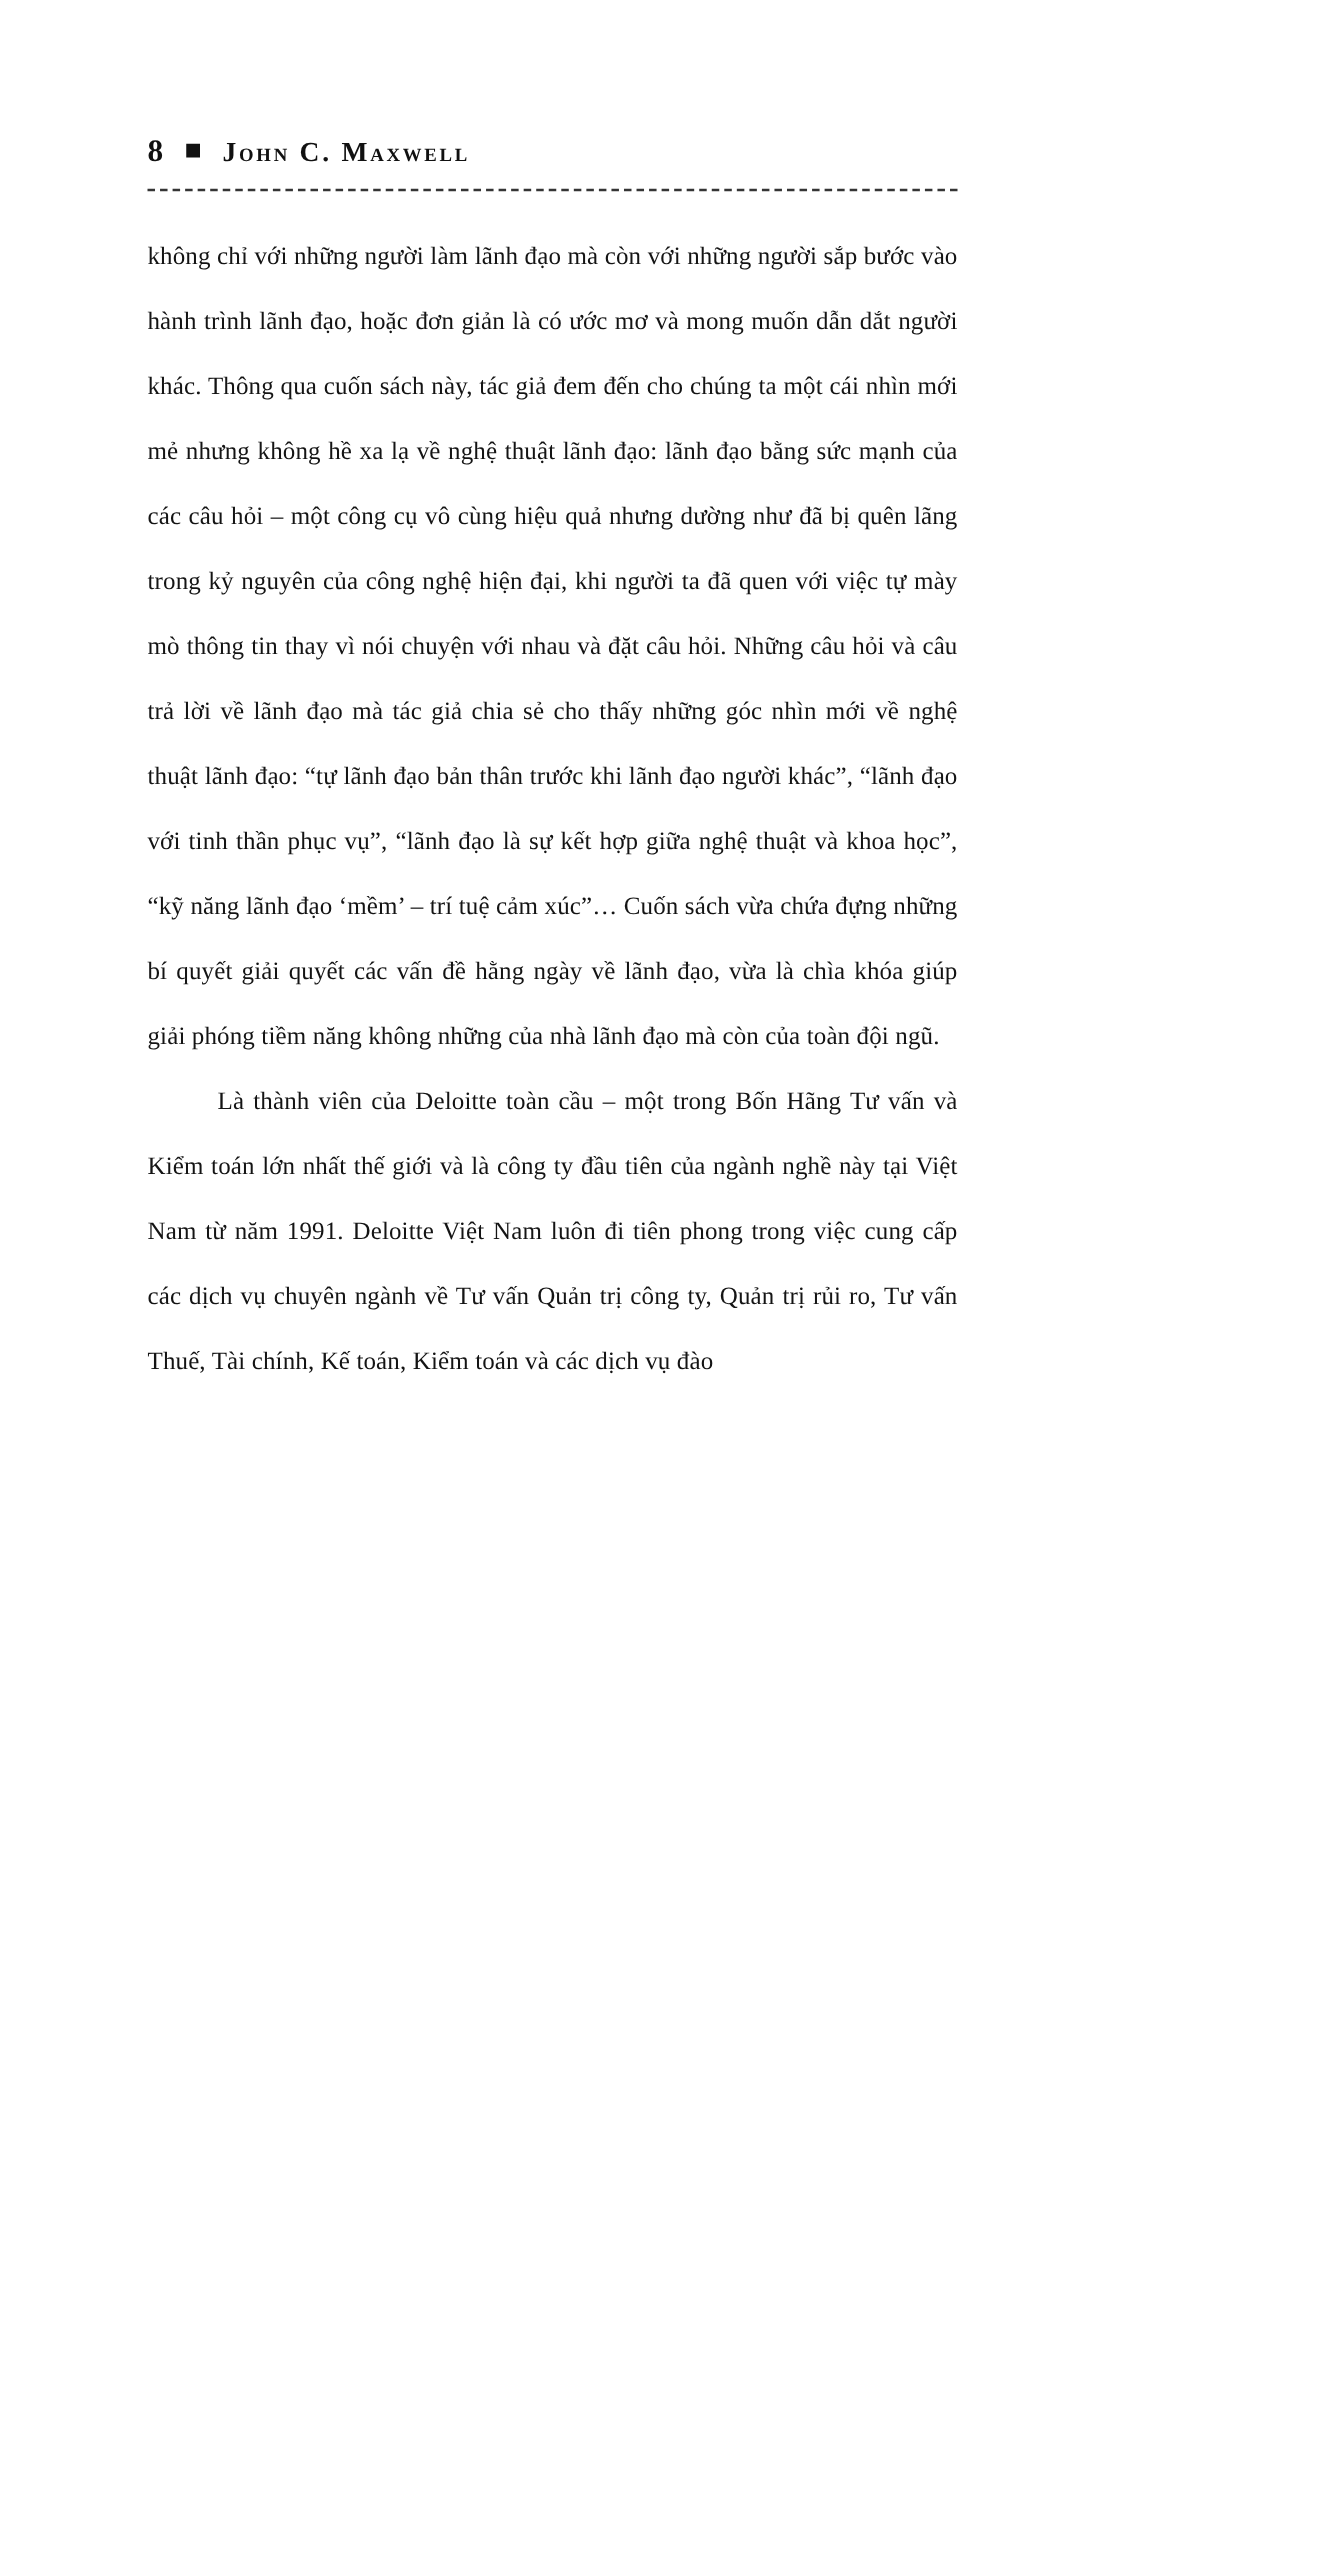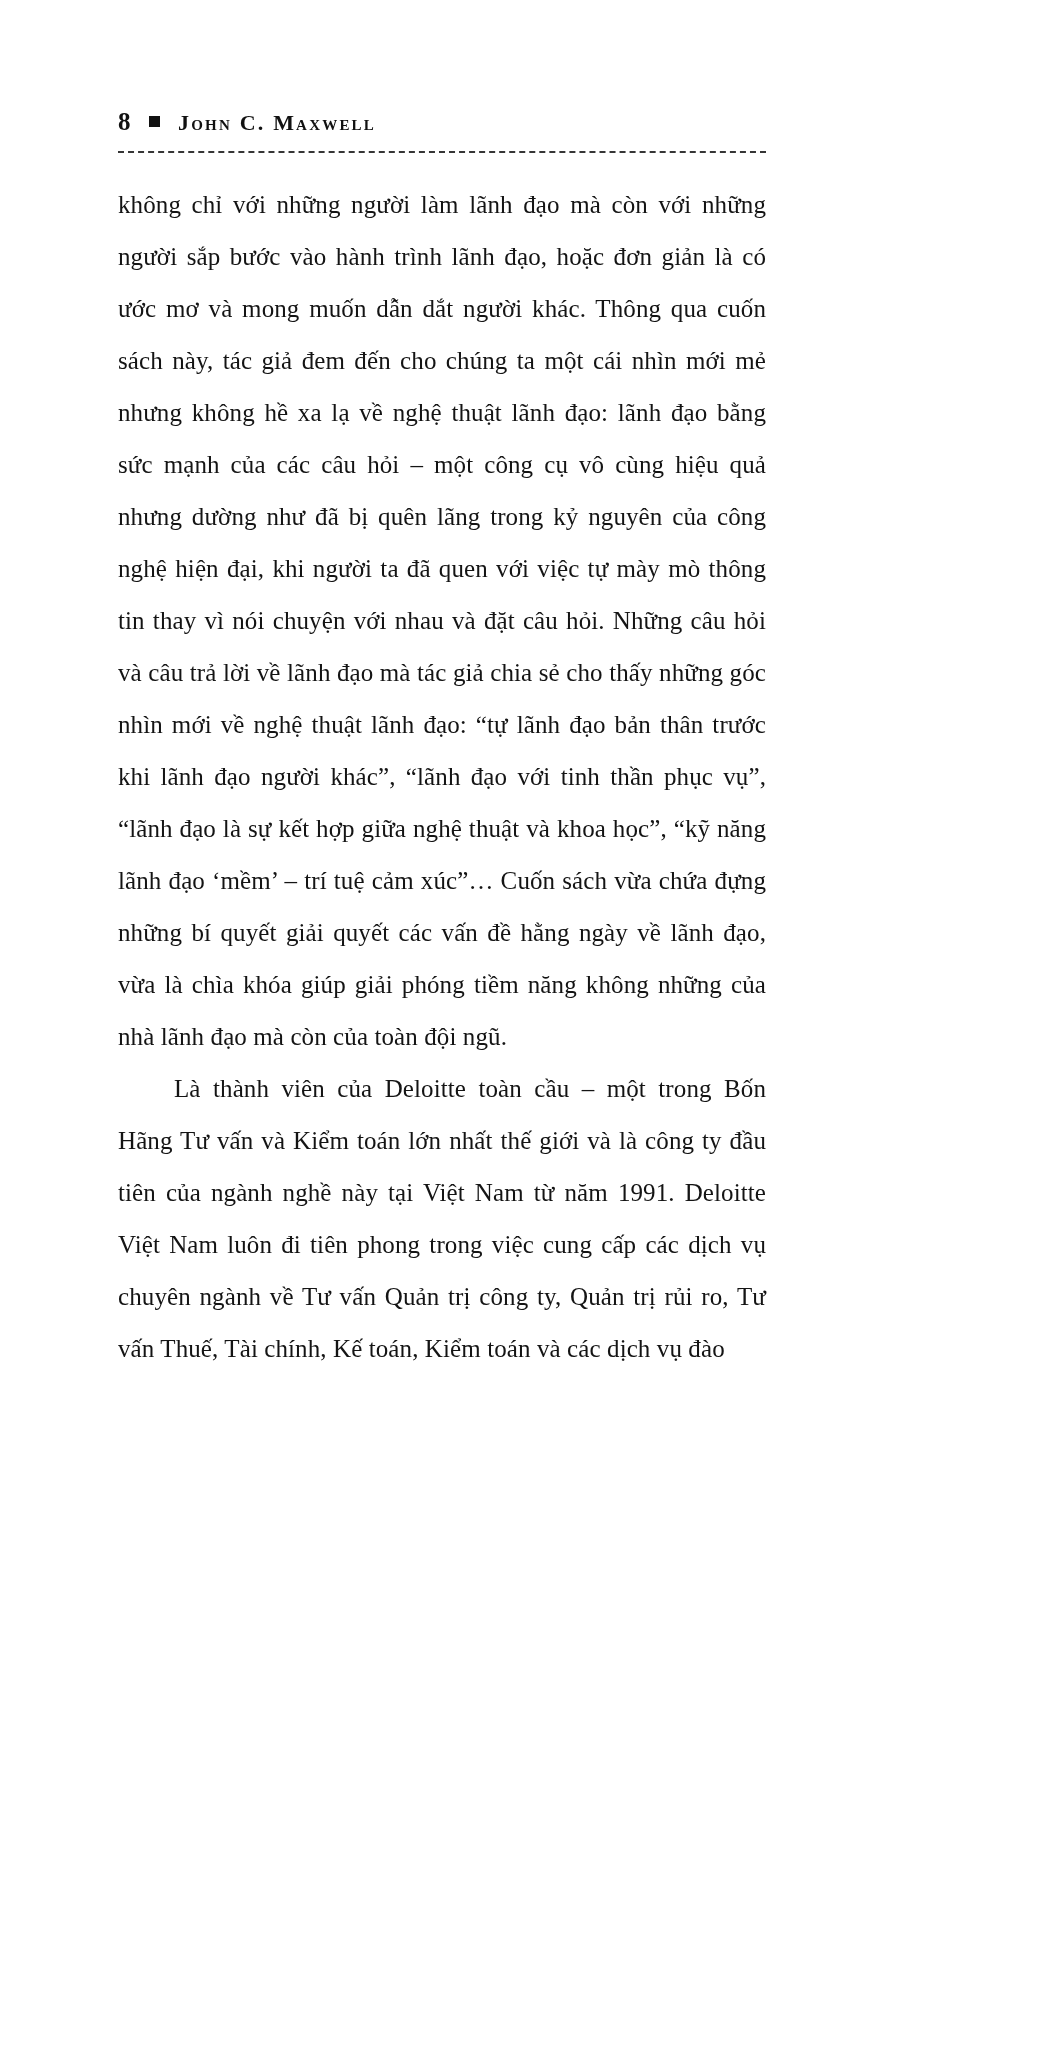"không chỉ với những người" .body-text { font-size: 25px -> 20px }
